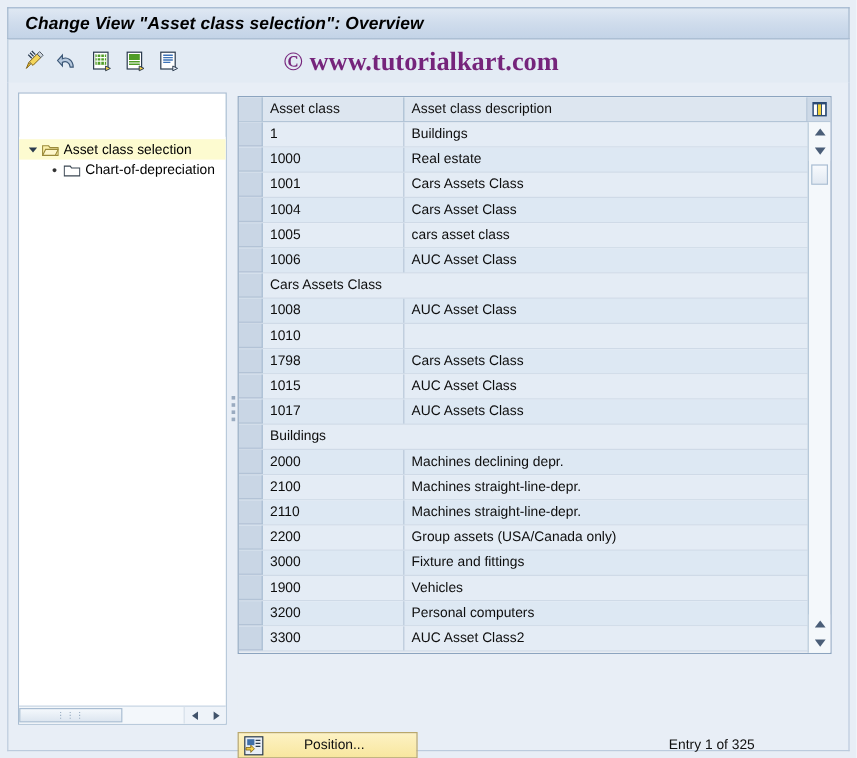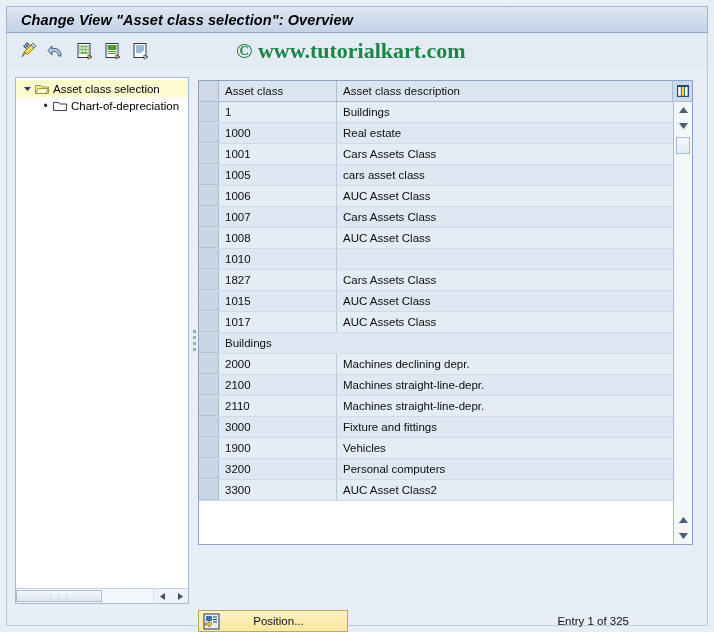"© www.tutorialkart.com" .watermark { color: #15803d -> #701a75 }
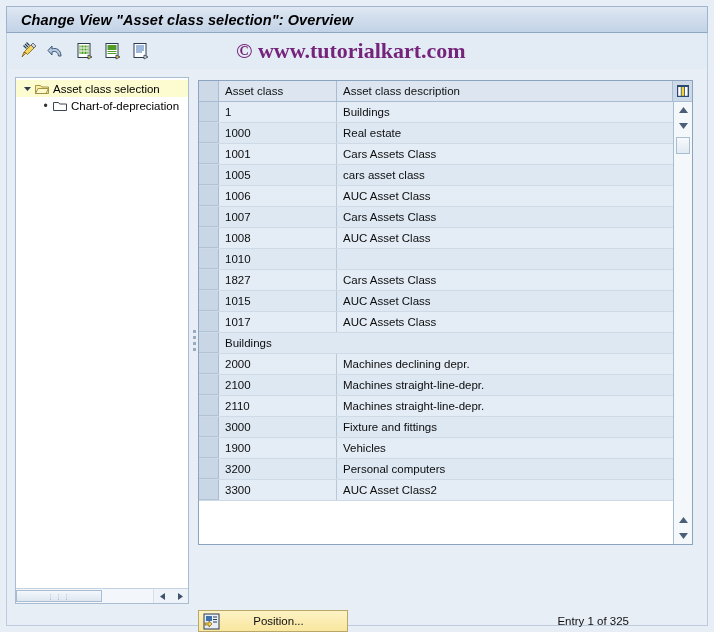"Asset class selection" .tree { margin-top: none -> 36px }
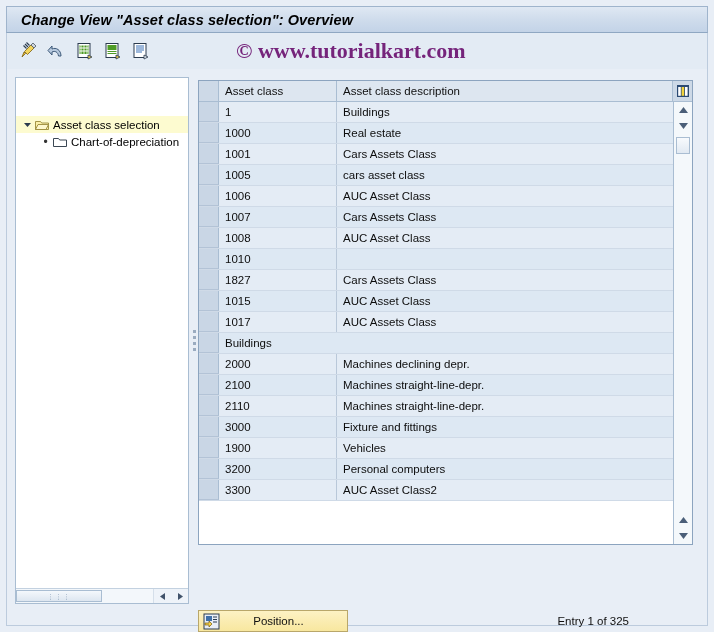"1004" div.row { html: none -> <div> <div></div> <div>1004</div> <div>Cars Asset Class</div> </div> }
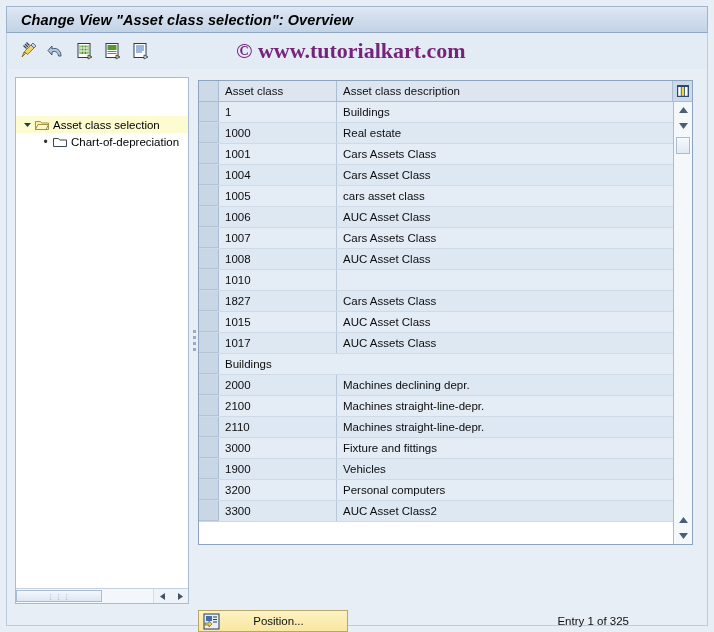"1007" div.code-cell { html: <div>1007</div> -> none }
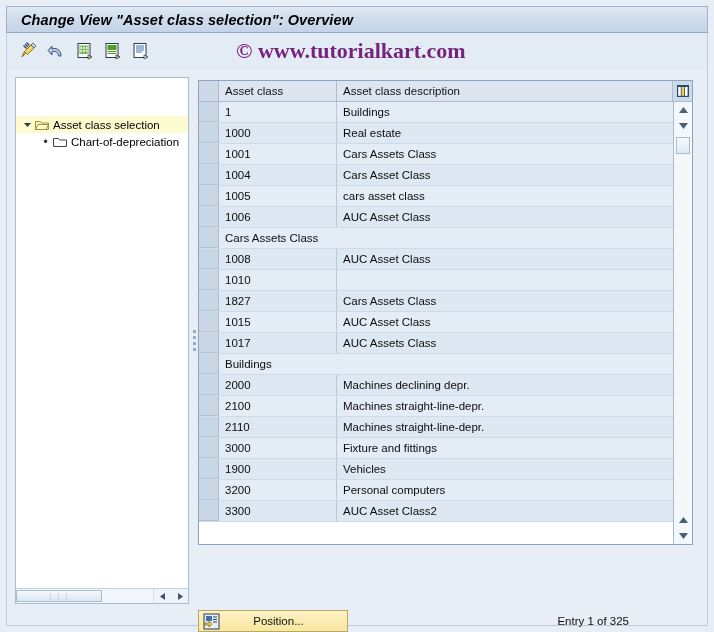"1827" div.code-cell { text: 1827 -> 1798 }
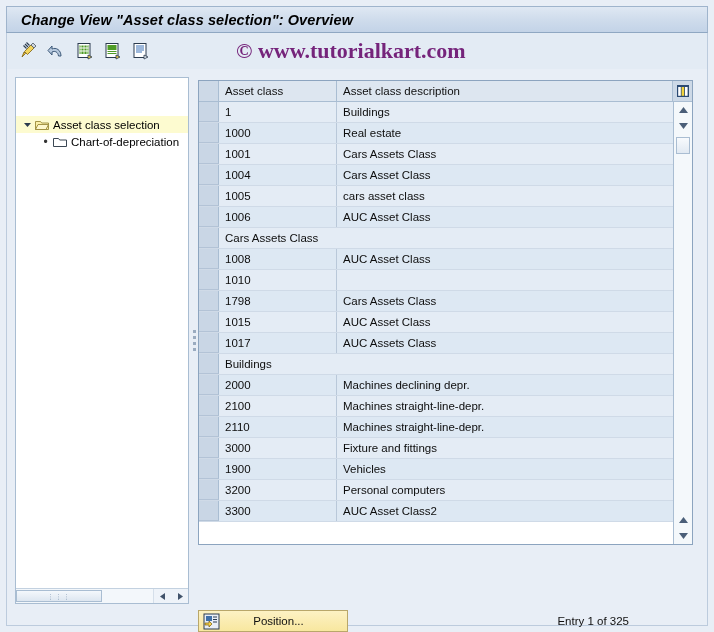"2200" div.row { html: none -> <div> <div></div> <div>2200</div> <div>Group assets (USA/Canada only)</div> </div> }
